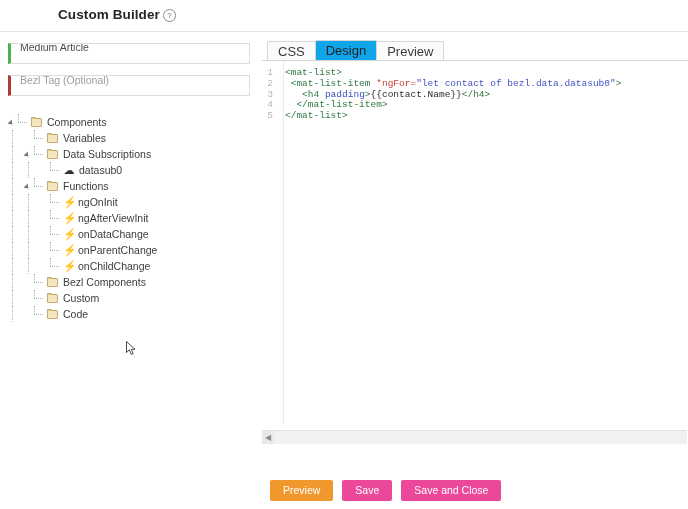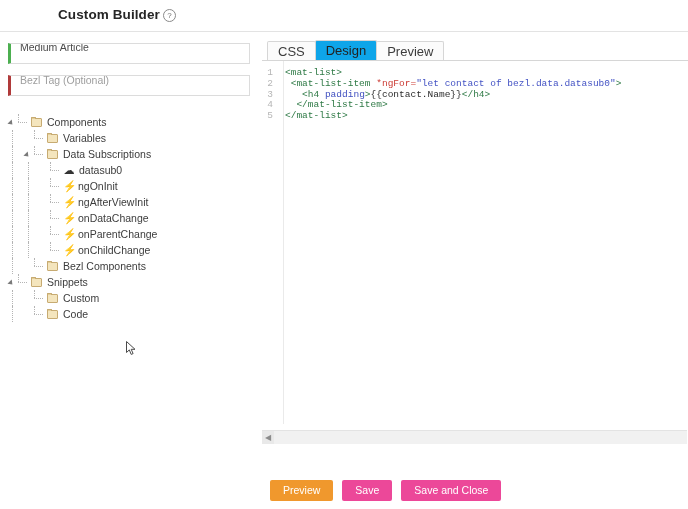"Functions" div.tree-node { html: none -> <div> <span></span> <span></span> <span></span> <span></span> <span>Functions</span> </div> }
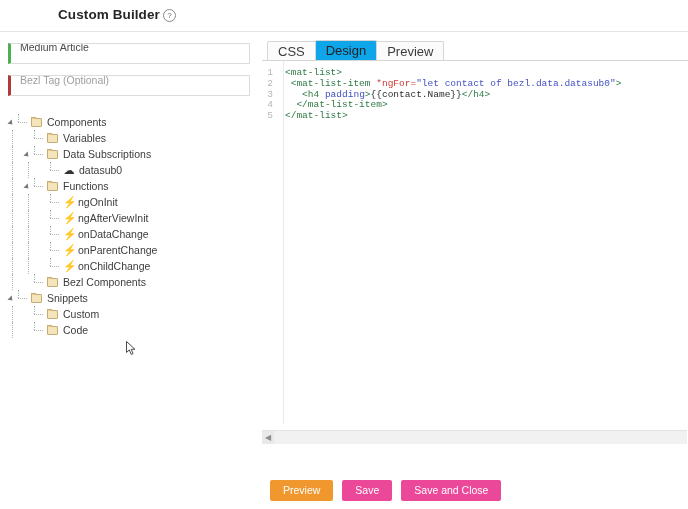"Snippets" div.tree-node { html: <div> <span></span> <span></span> <span></span> <span>Snippets</span> </div> -> none }
